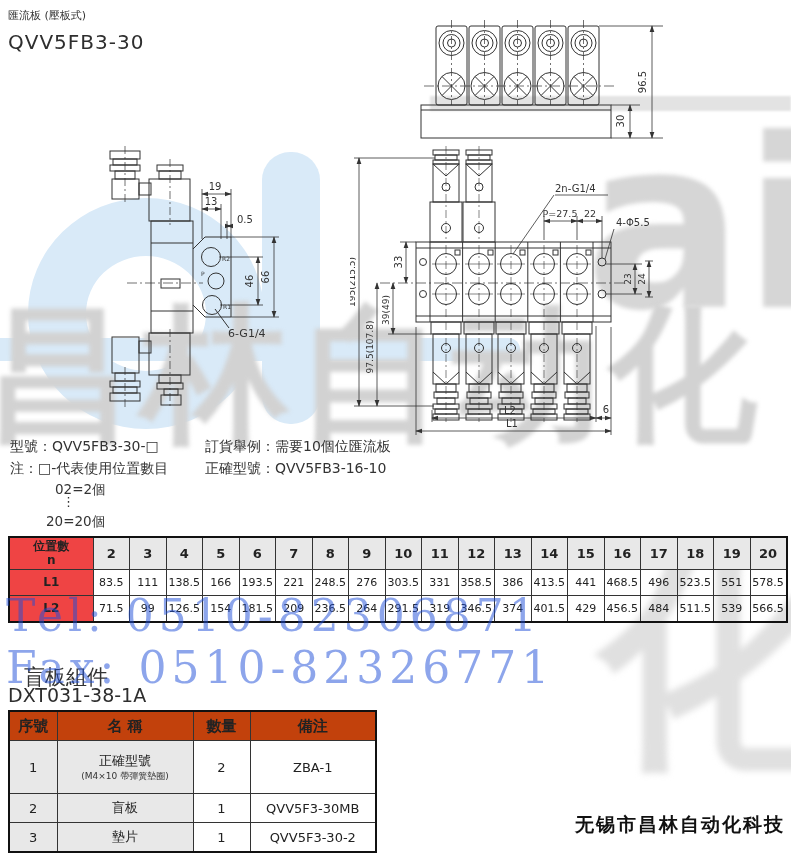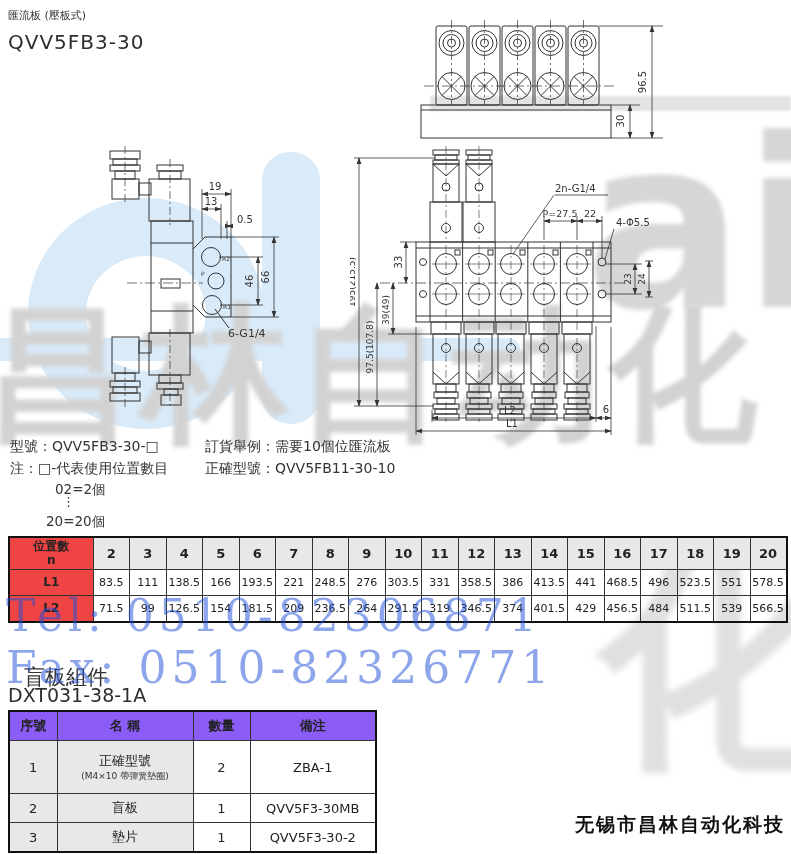"正確型號：QVV5FB11-30-10" div.abs { text: QVV5FB11-30-10 -> QVV5FB3-16-10 }
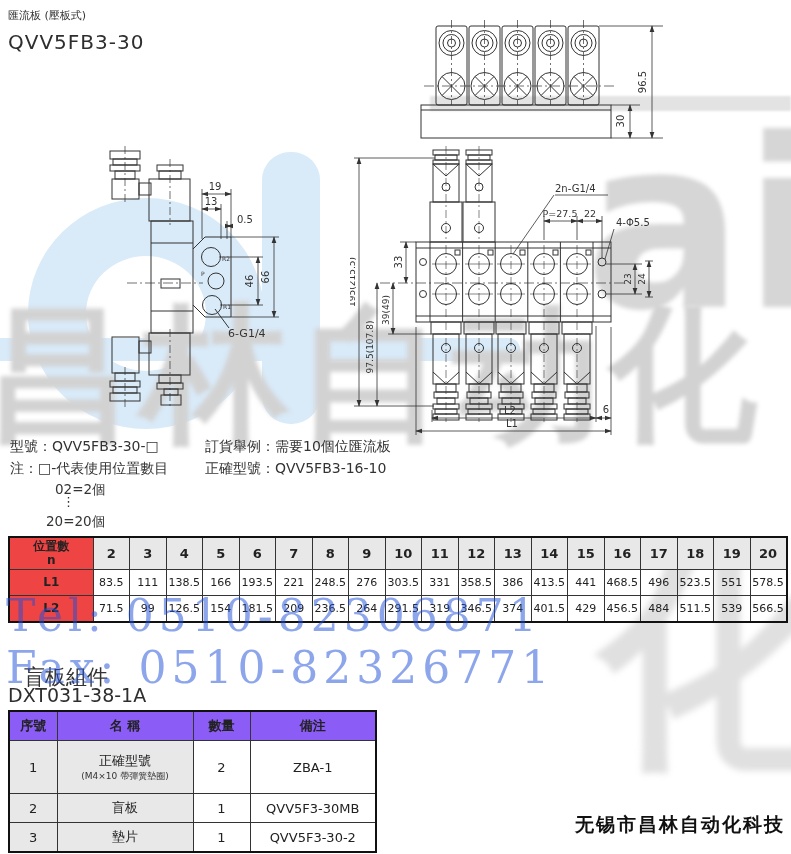"序號" .bp-table th { background: #8b5cf6 -> #c2410c; font-size: 13px -> 15px }
